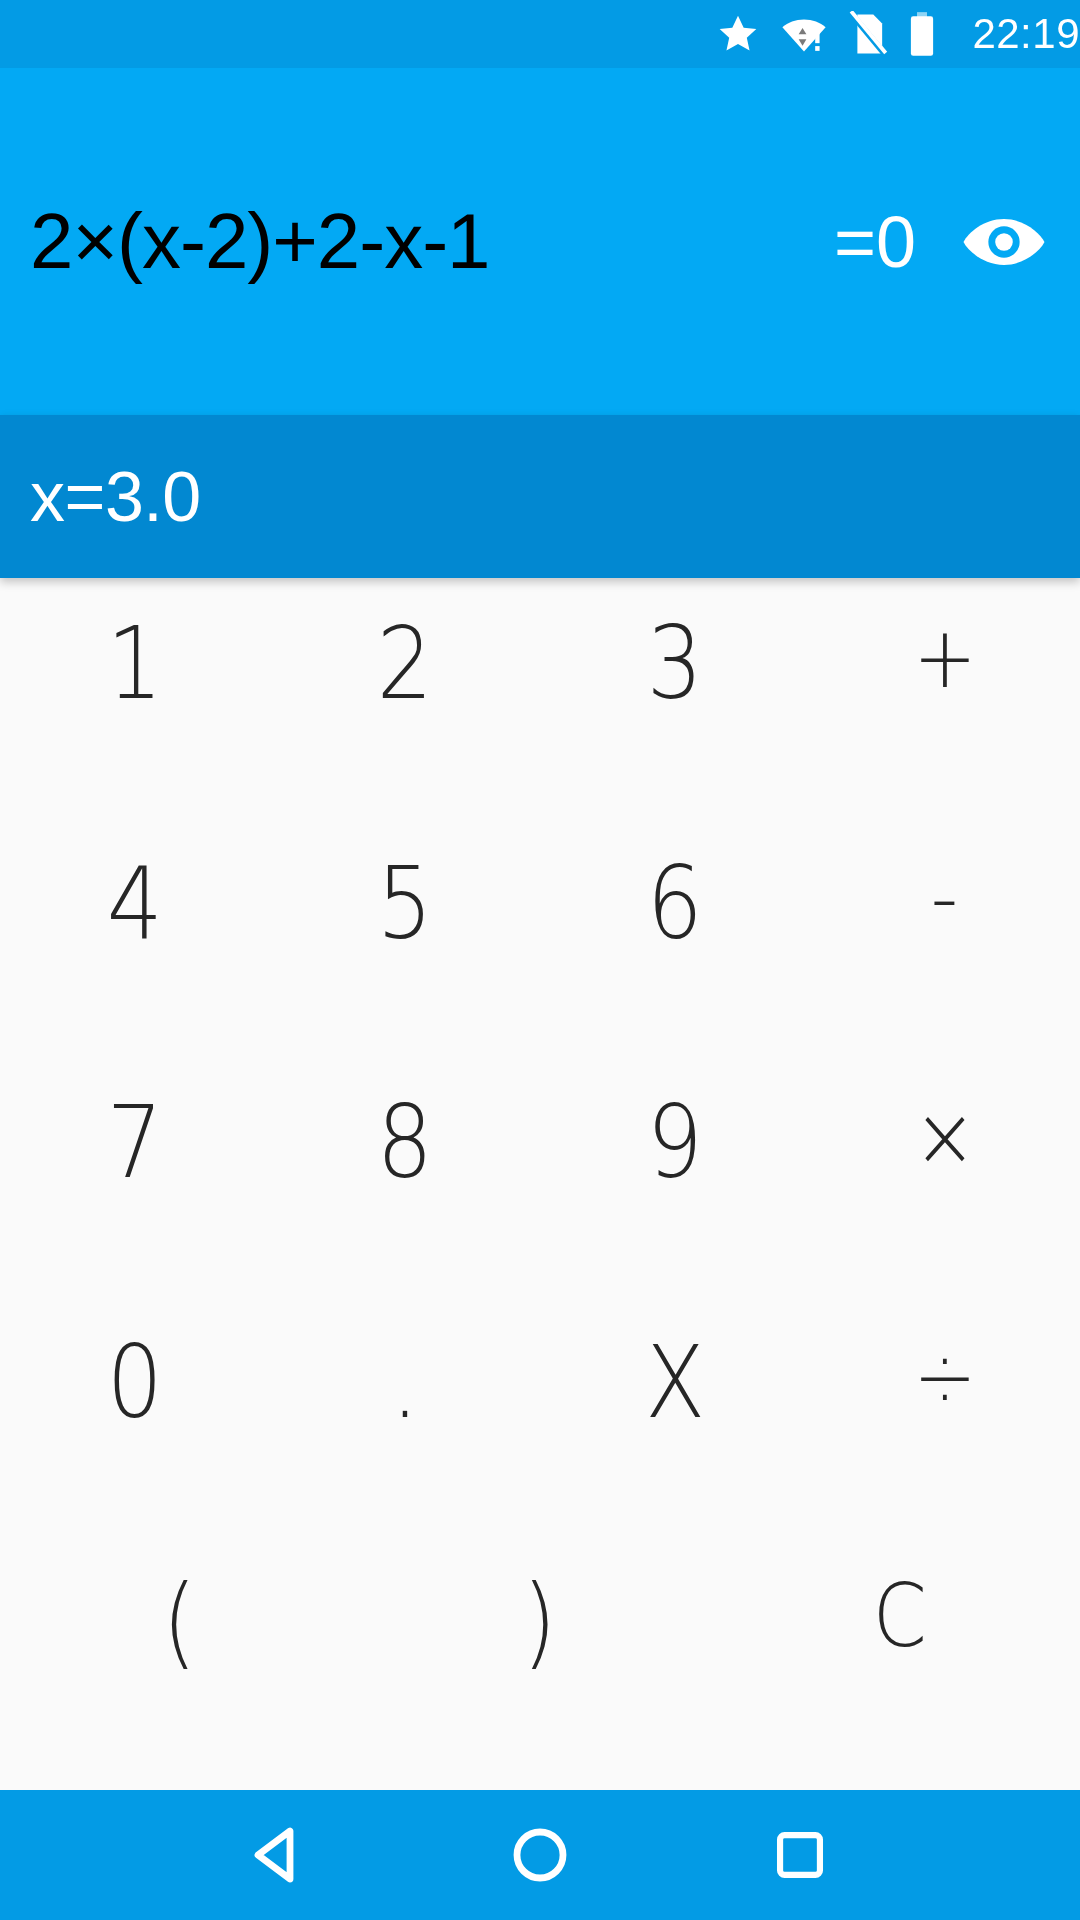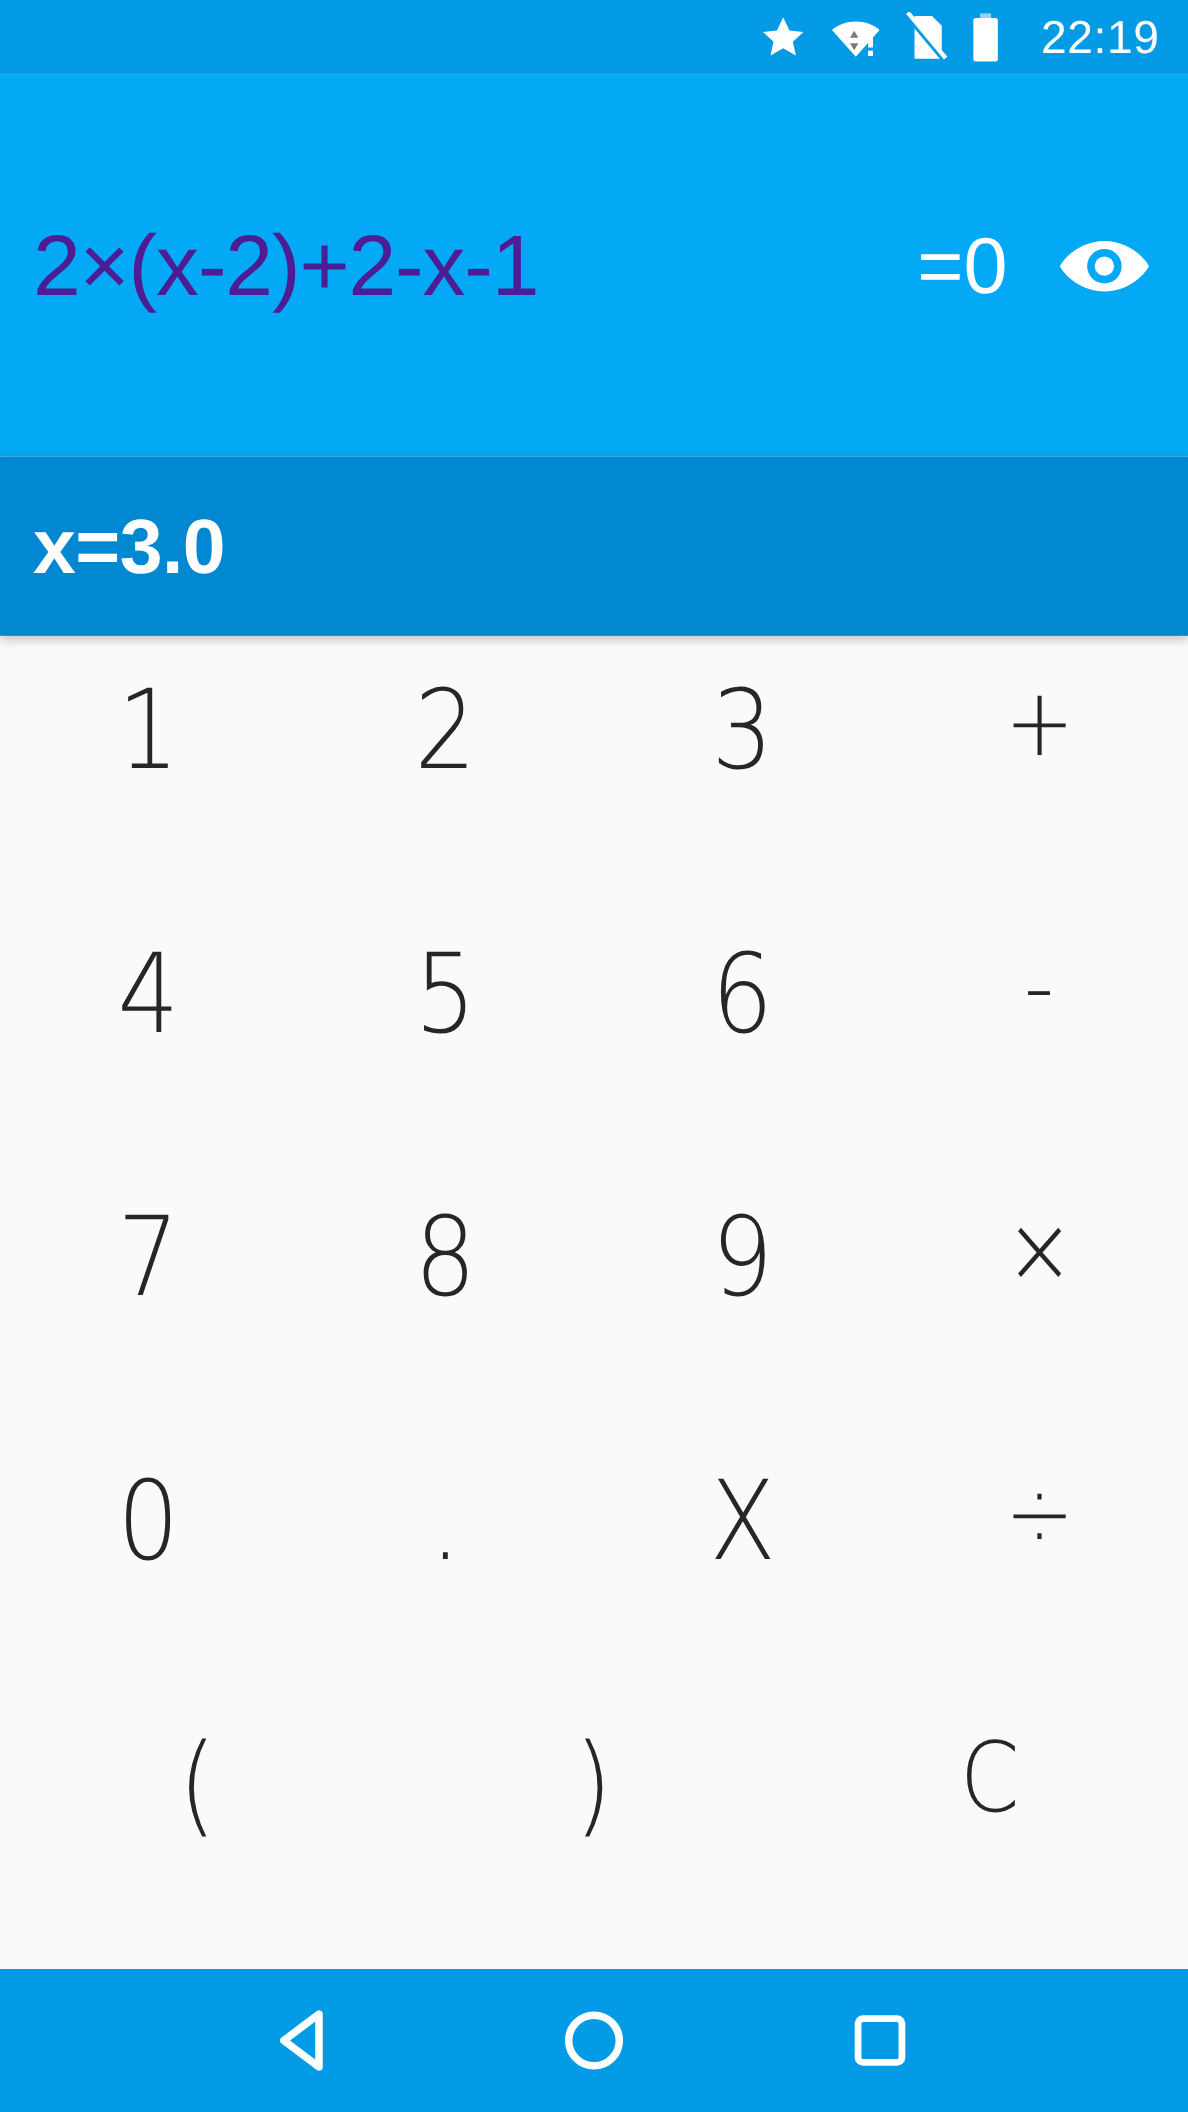"22:19" .status-bar { padding-right: 26px -> none }
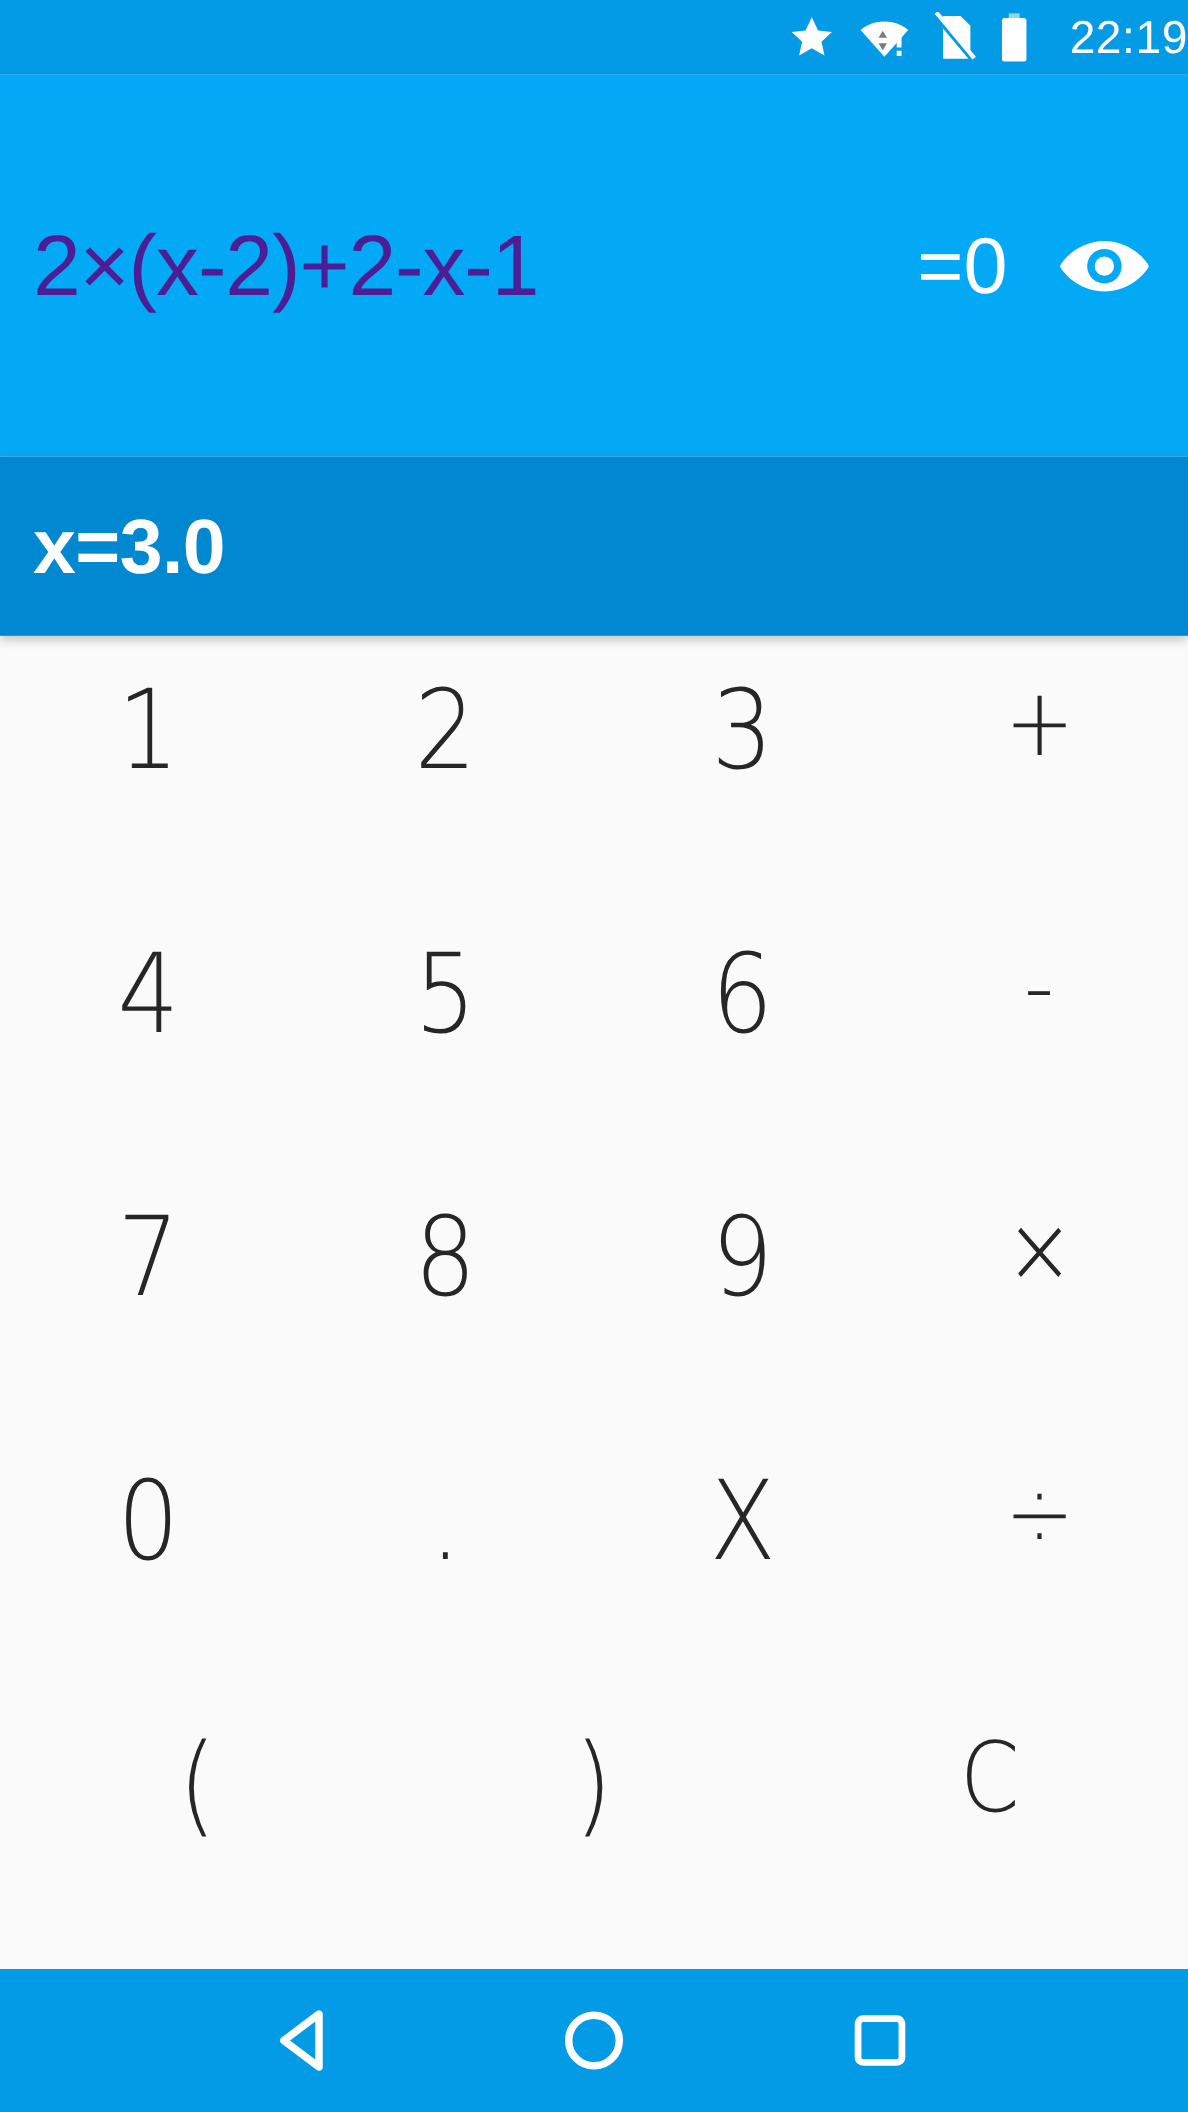"2×(x-2)+2-x-1" .expr-text { color: #4c1d95 -> #000000 }
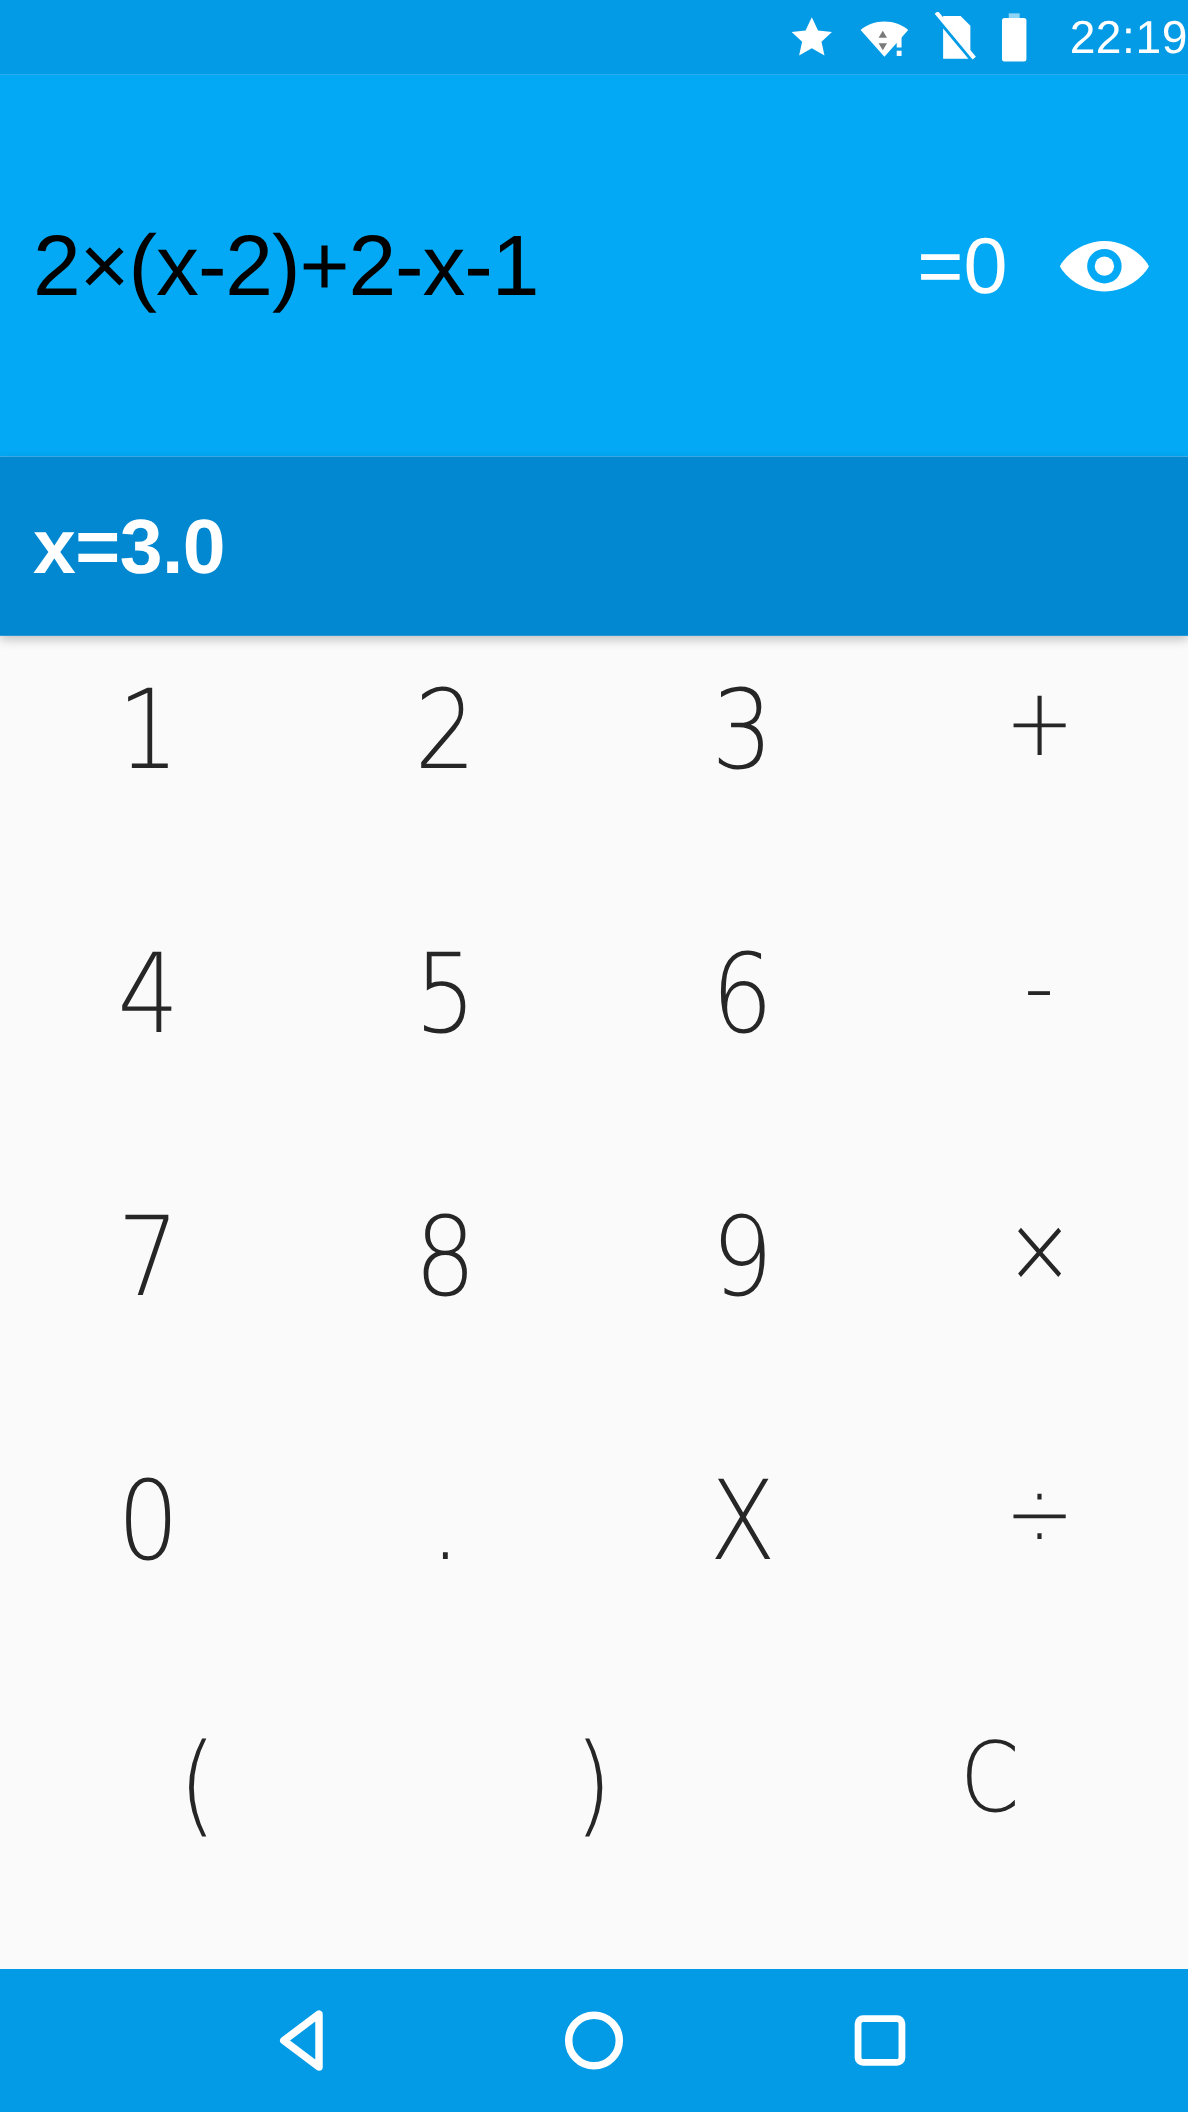"x=3.0" .result-text { font-weight: 700 -> 400 }
